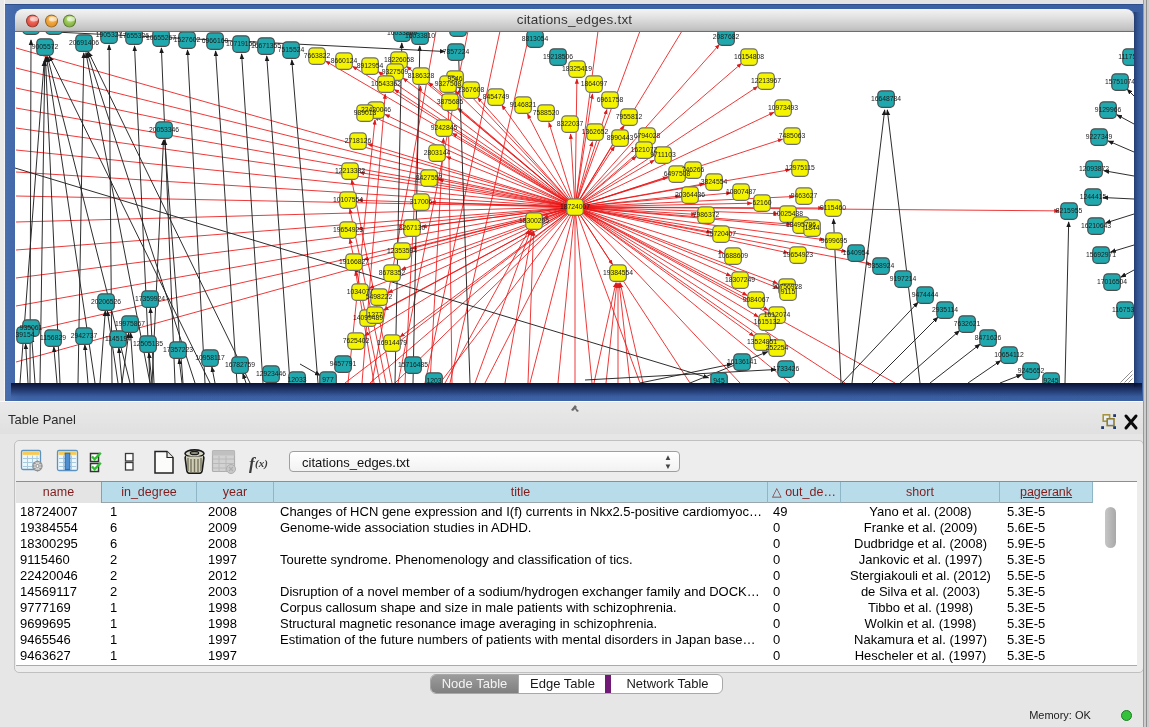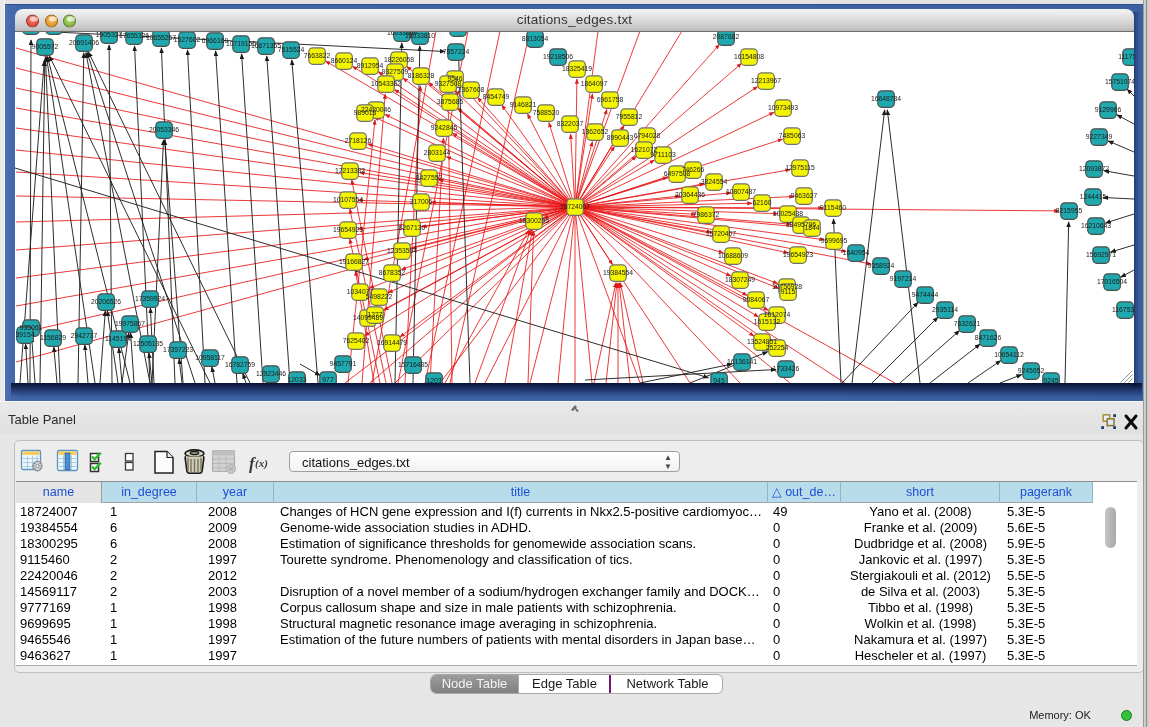"name" .hc { color: #1d4ed8 -> #7f1d1d }
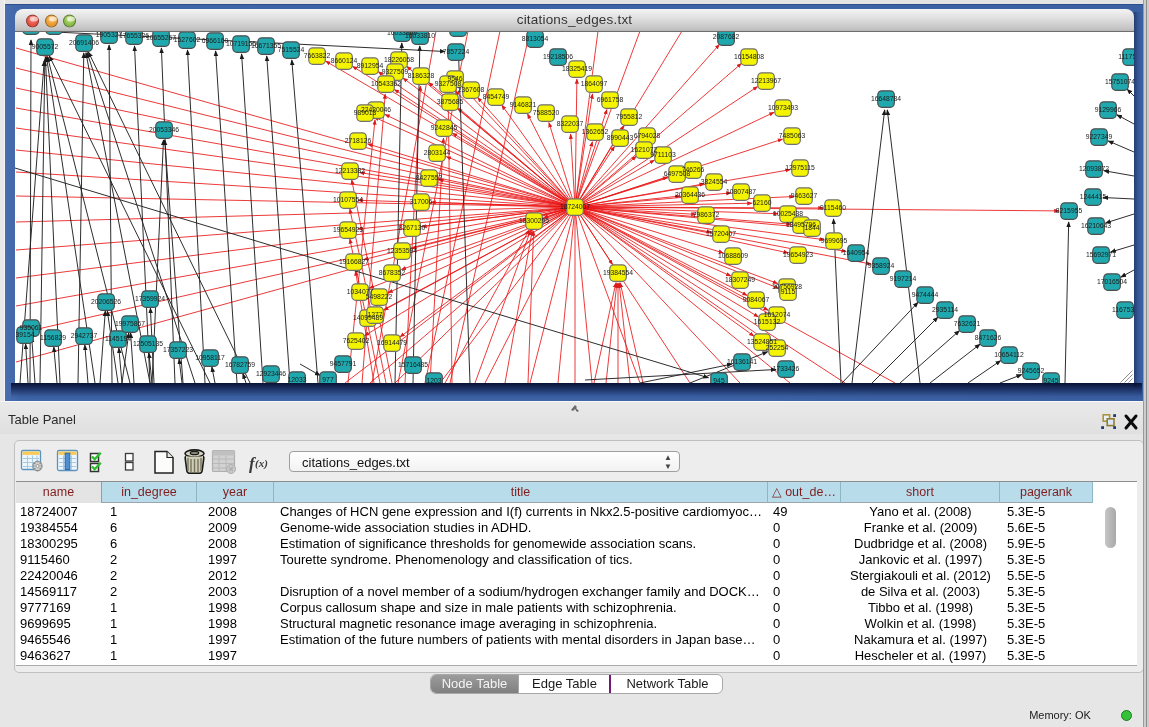"pagerank" #h-pr { text-decoration: none -> underline }
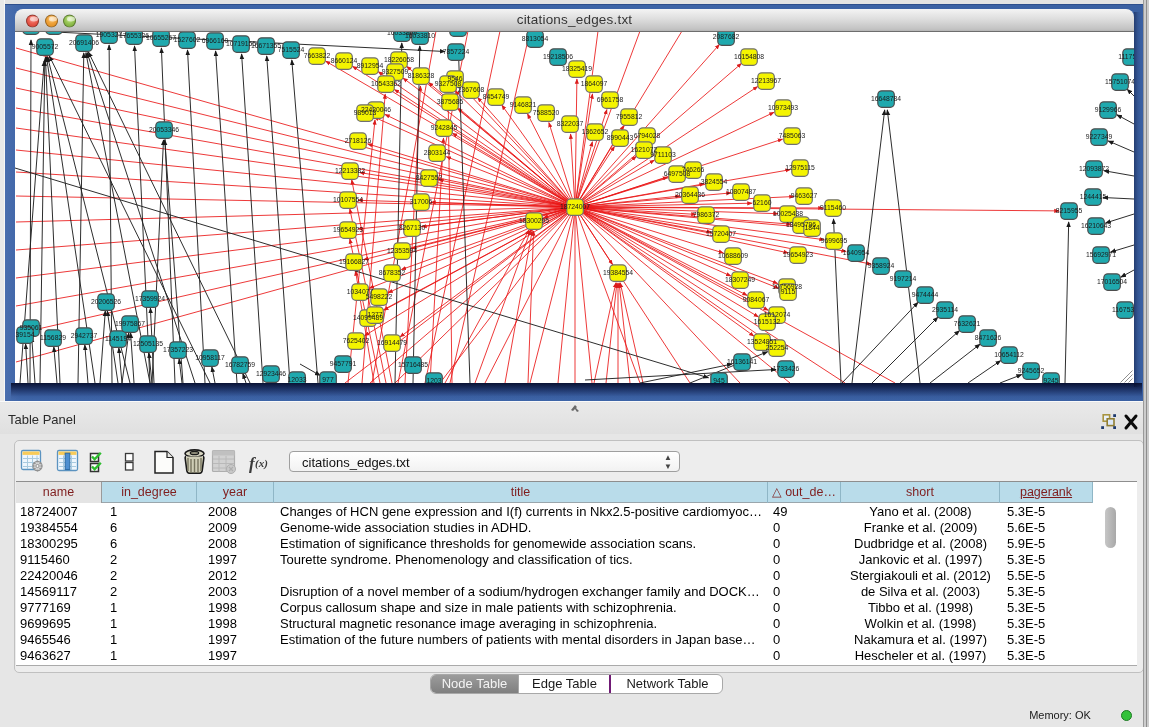"Estimation of significance thresholds" span.c-title { html: <span>Estimation of significance thresholds for genomewide association scans.</span> -> none }
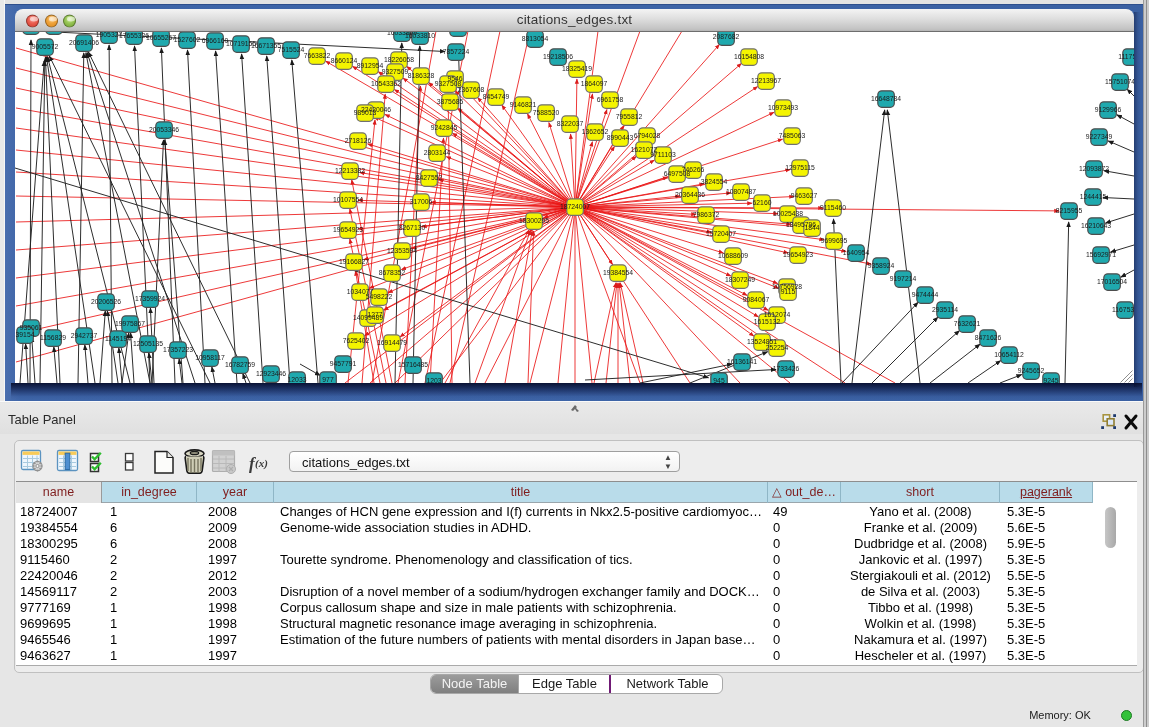"Edge Table" #seg2 { border-right: 2px solid #701a75 -> 6px solid #701a75 }
